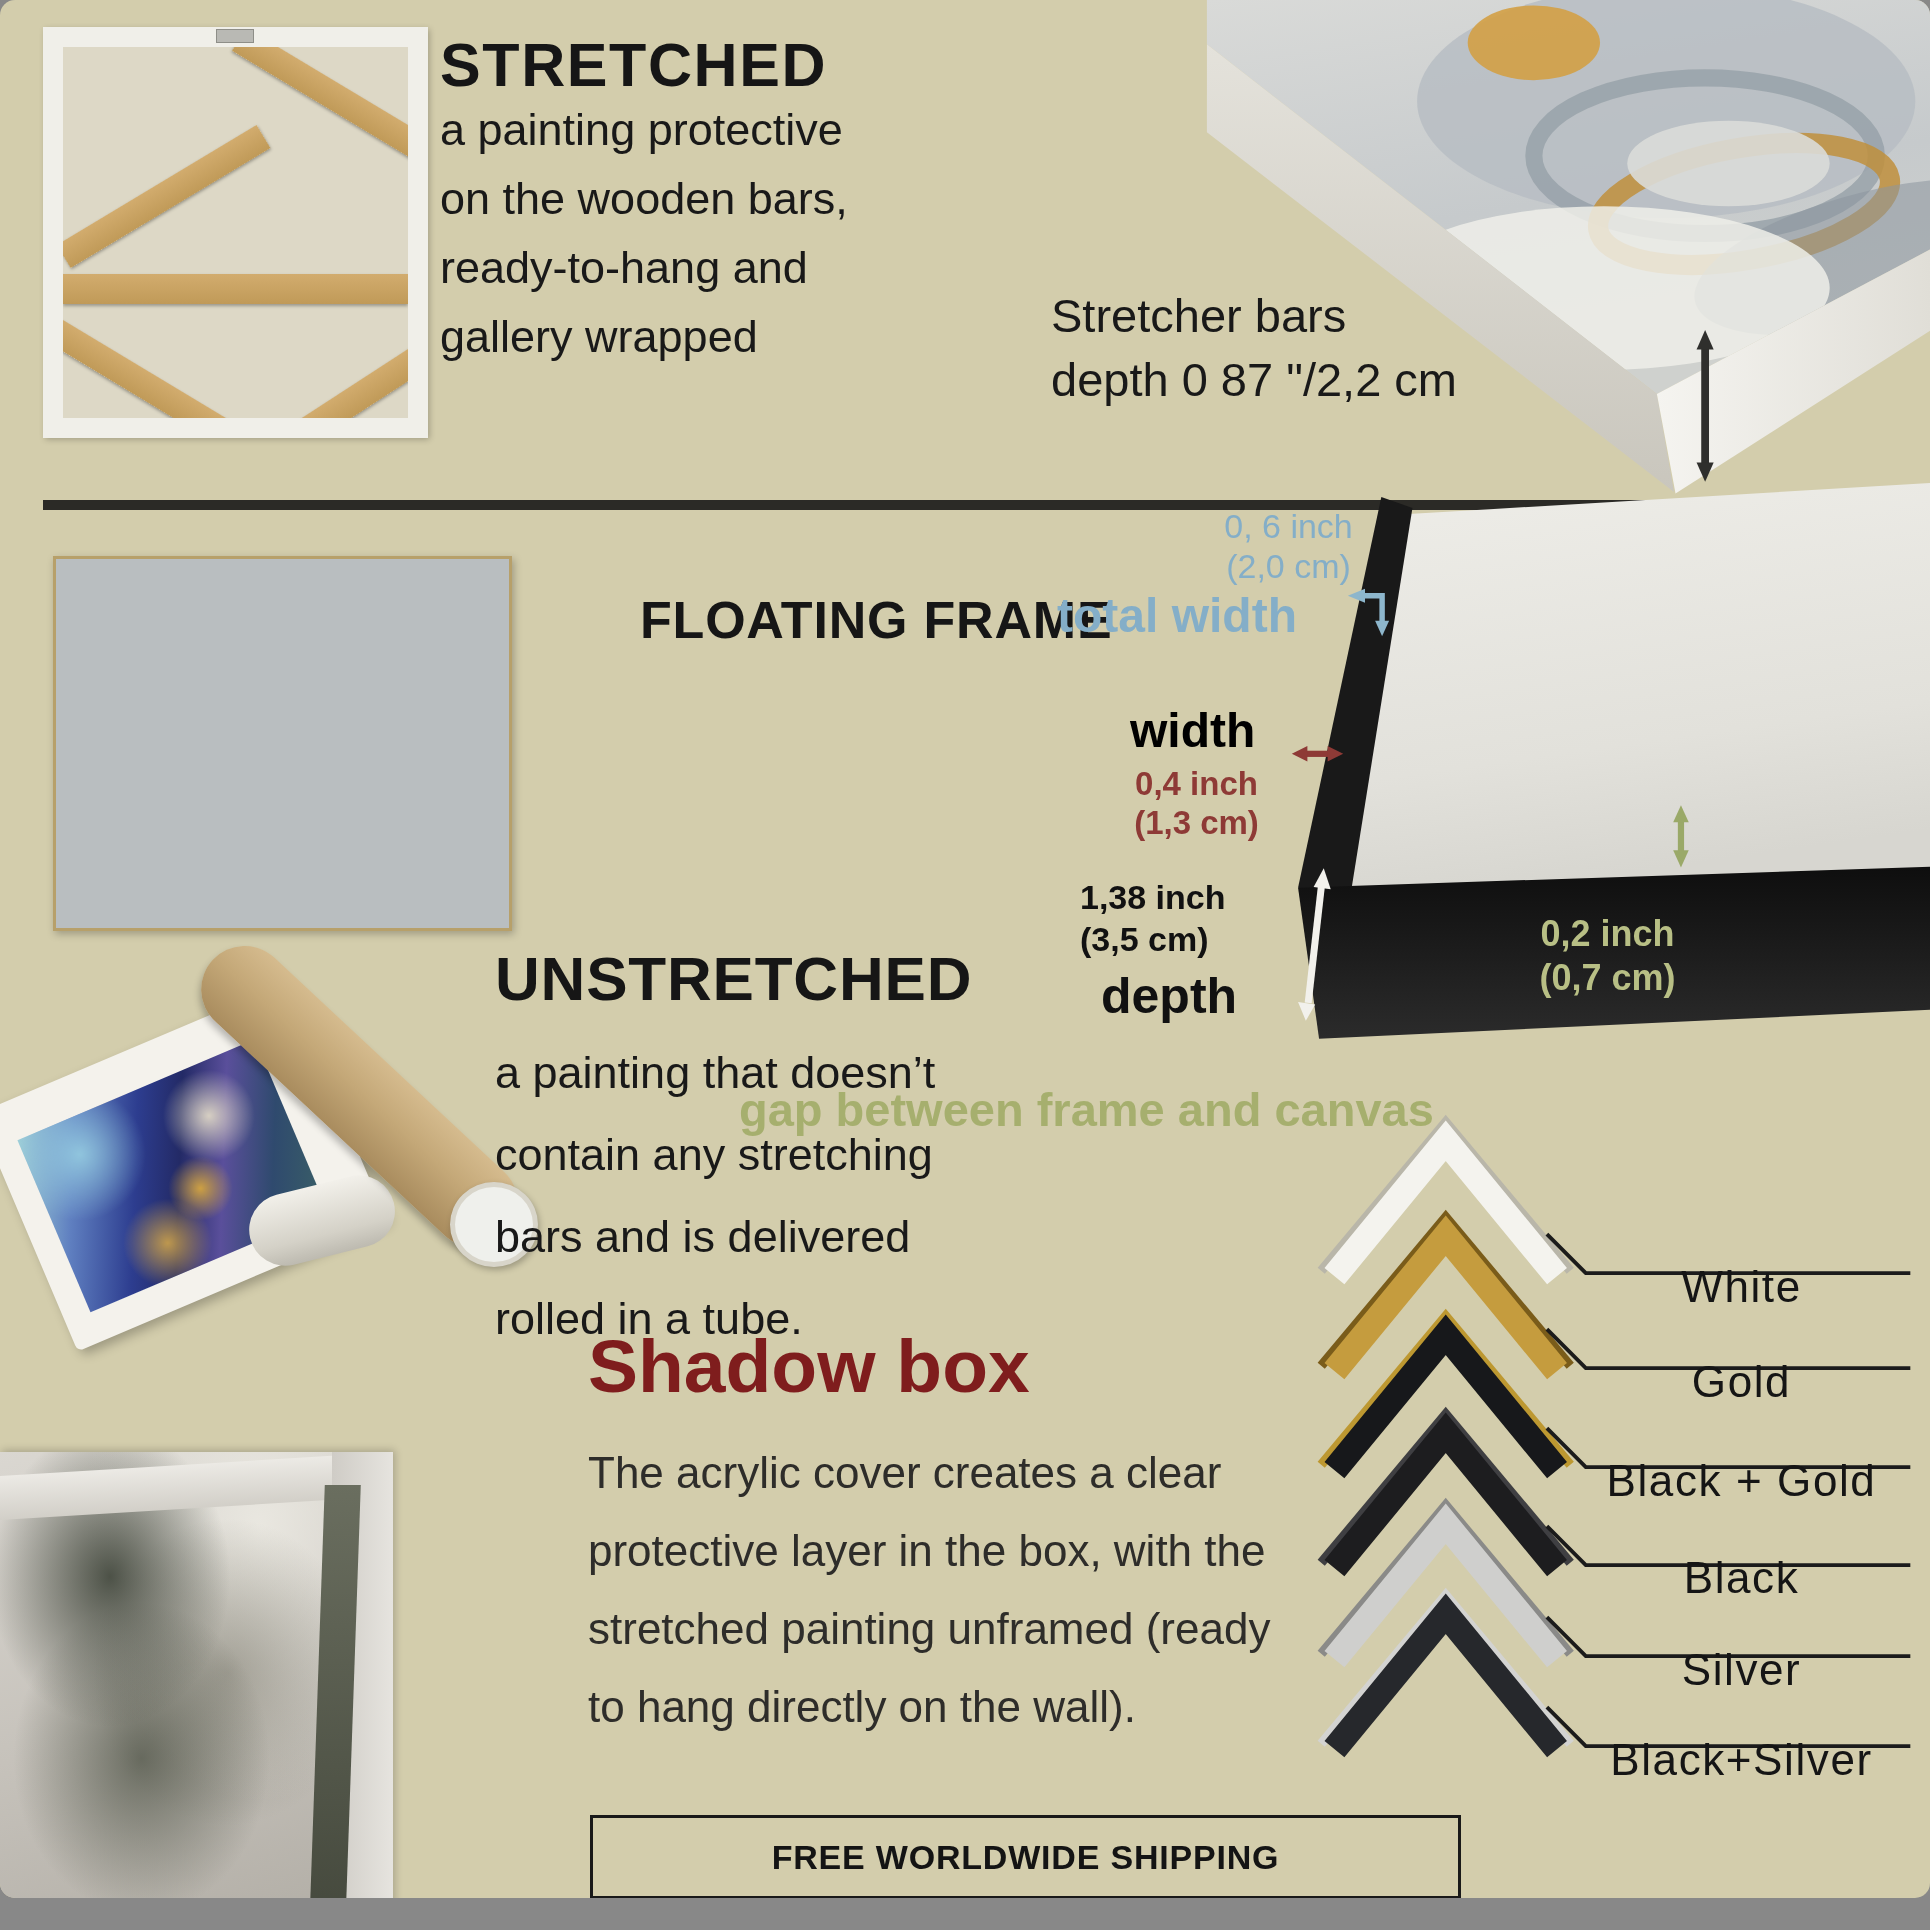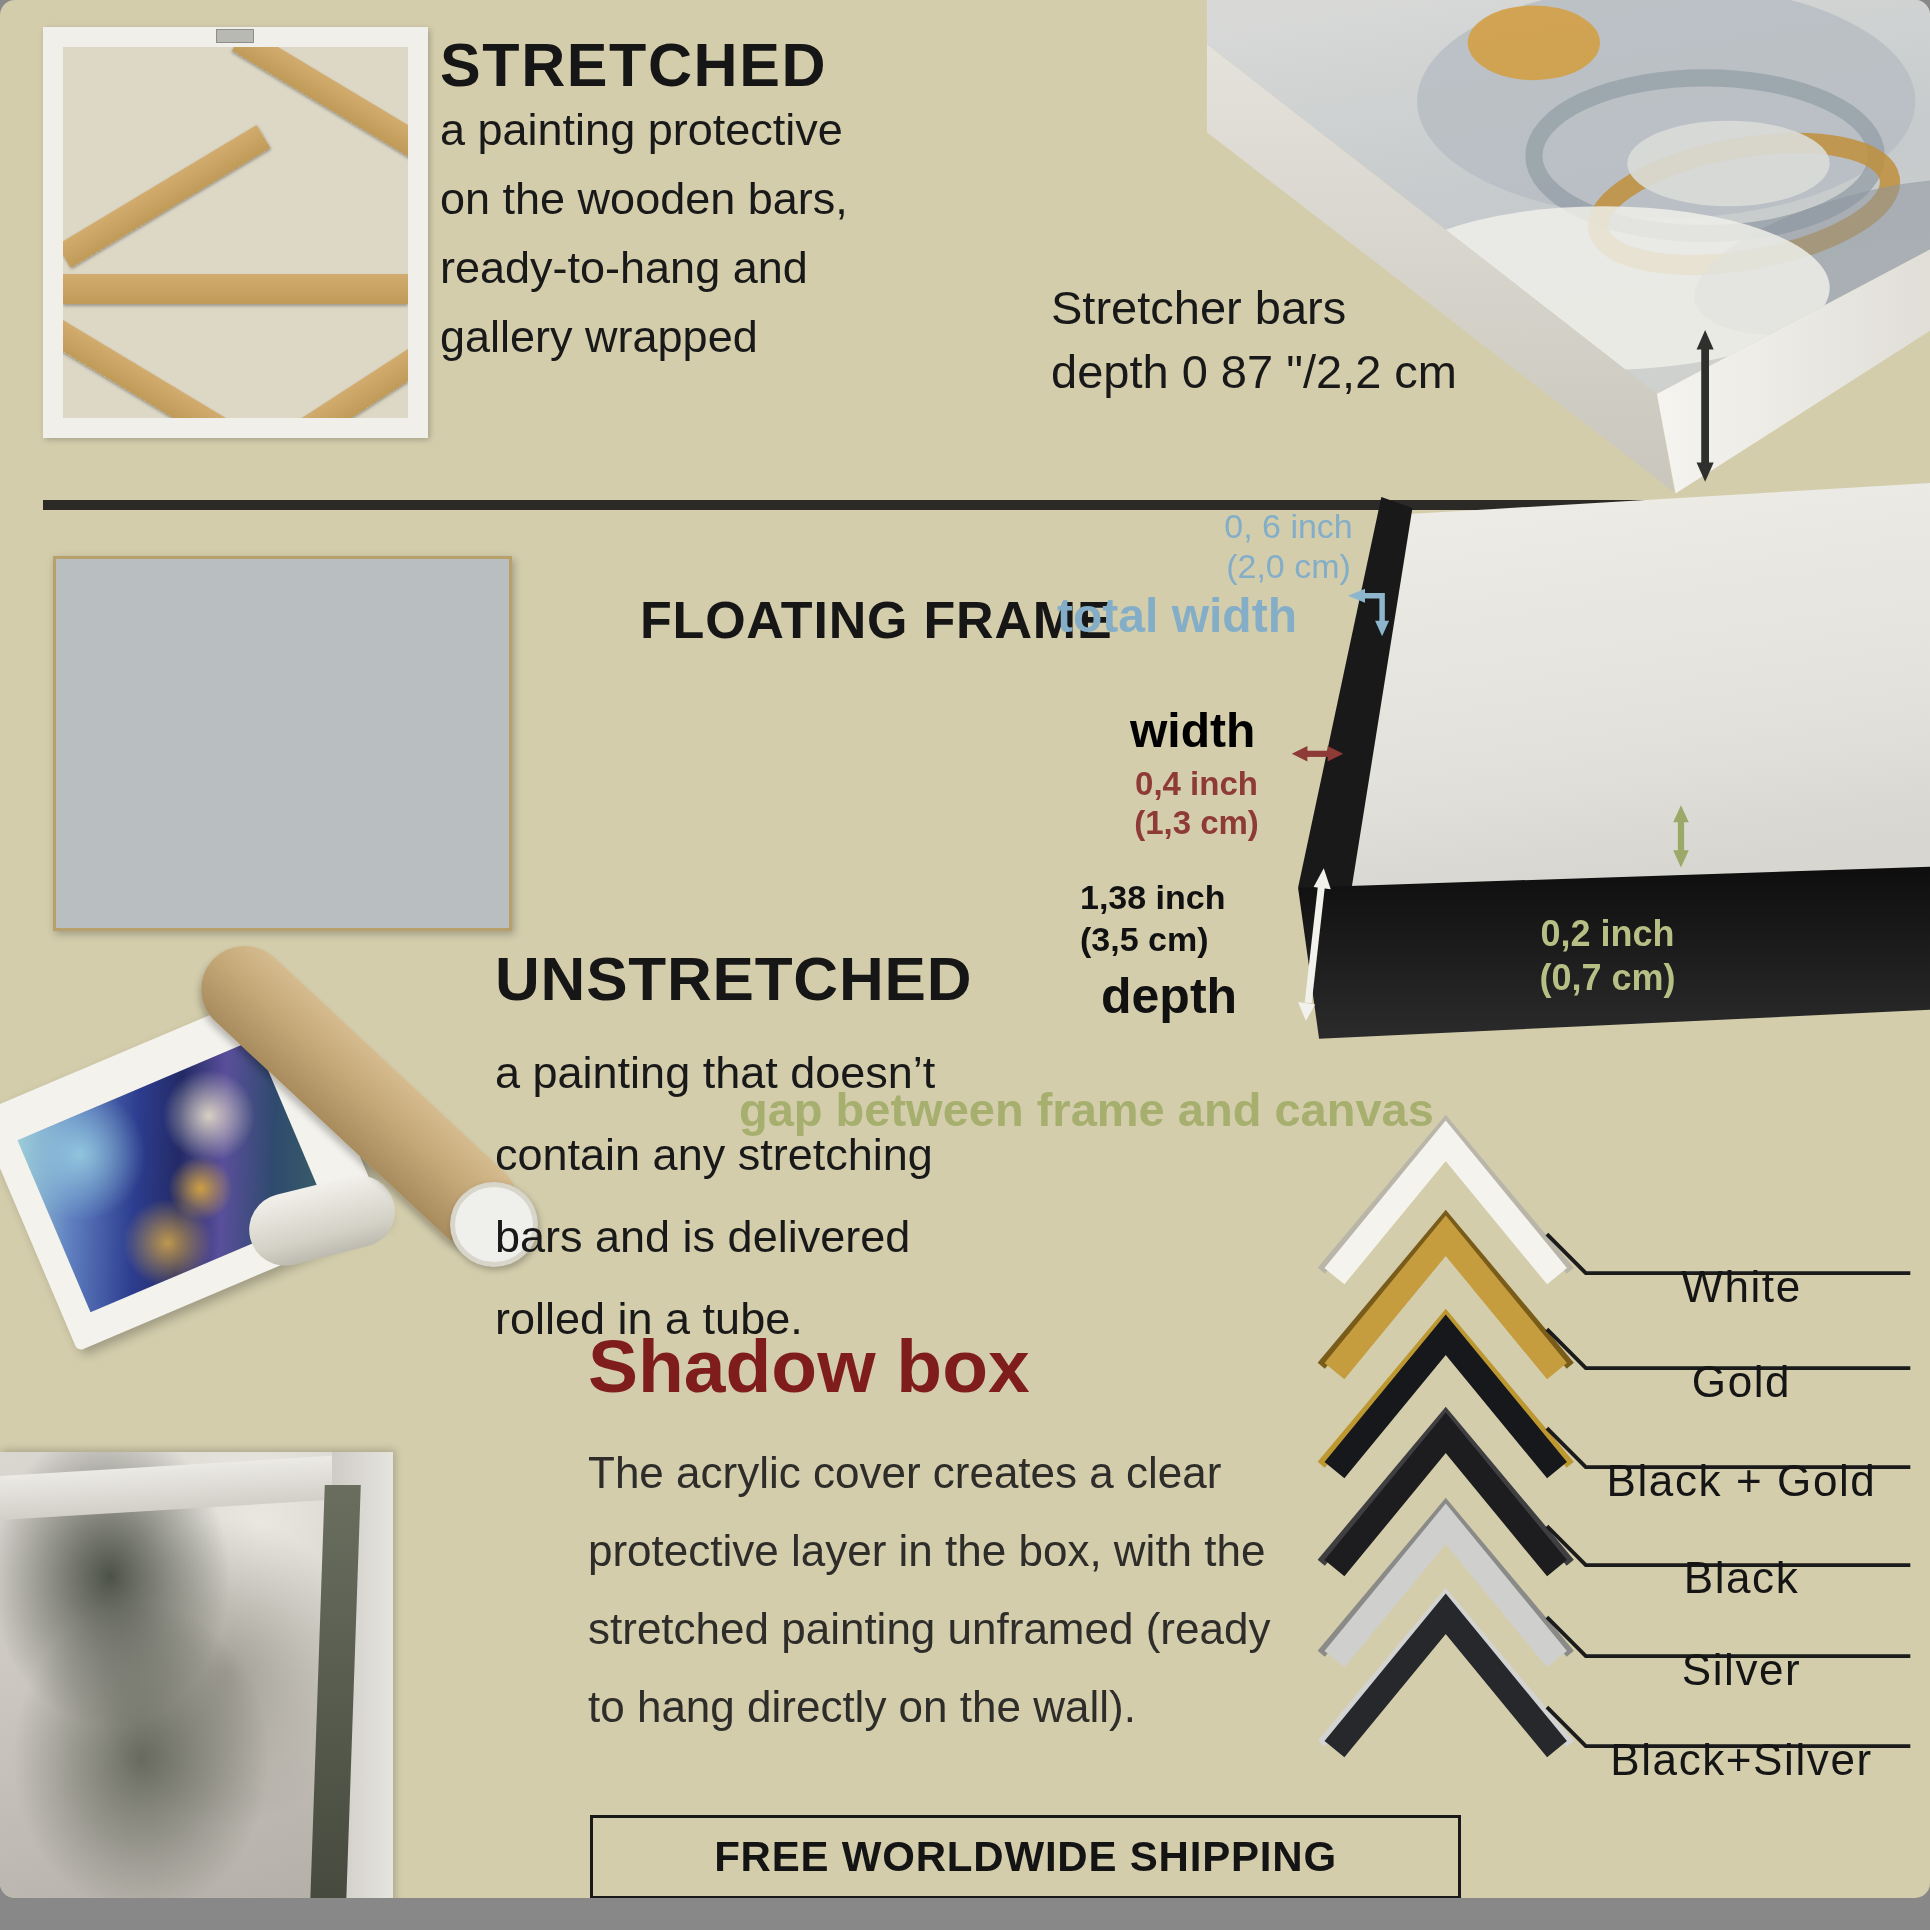"Stretcher bars" .note-stretcher { top: 276px -> 284px }
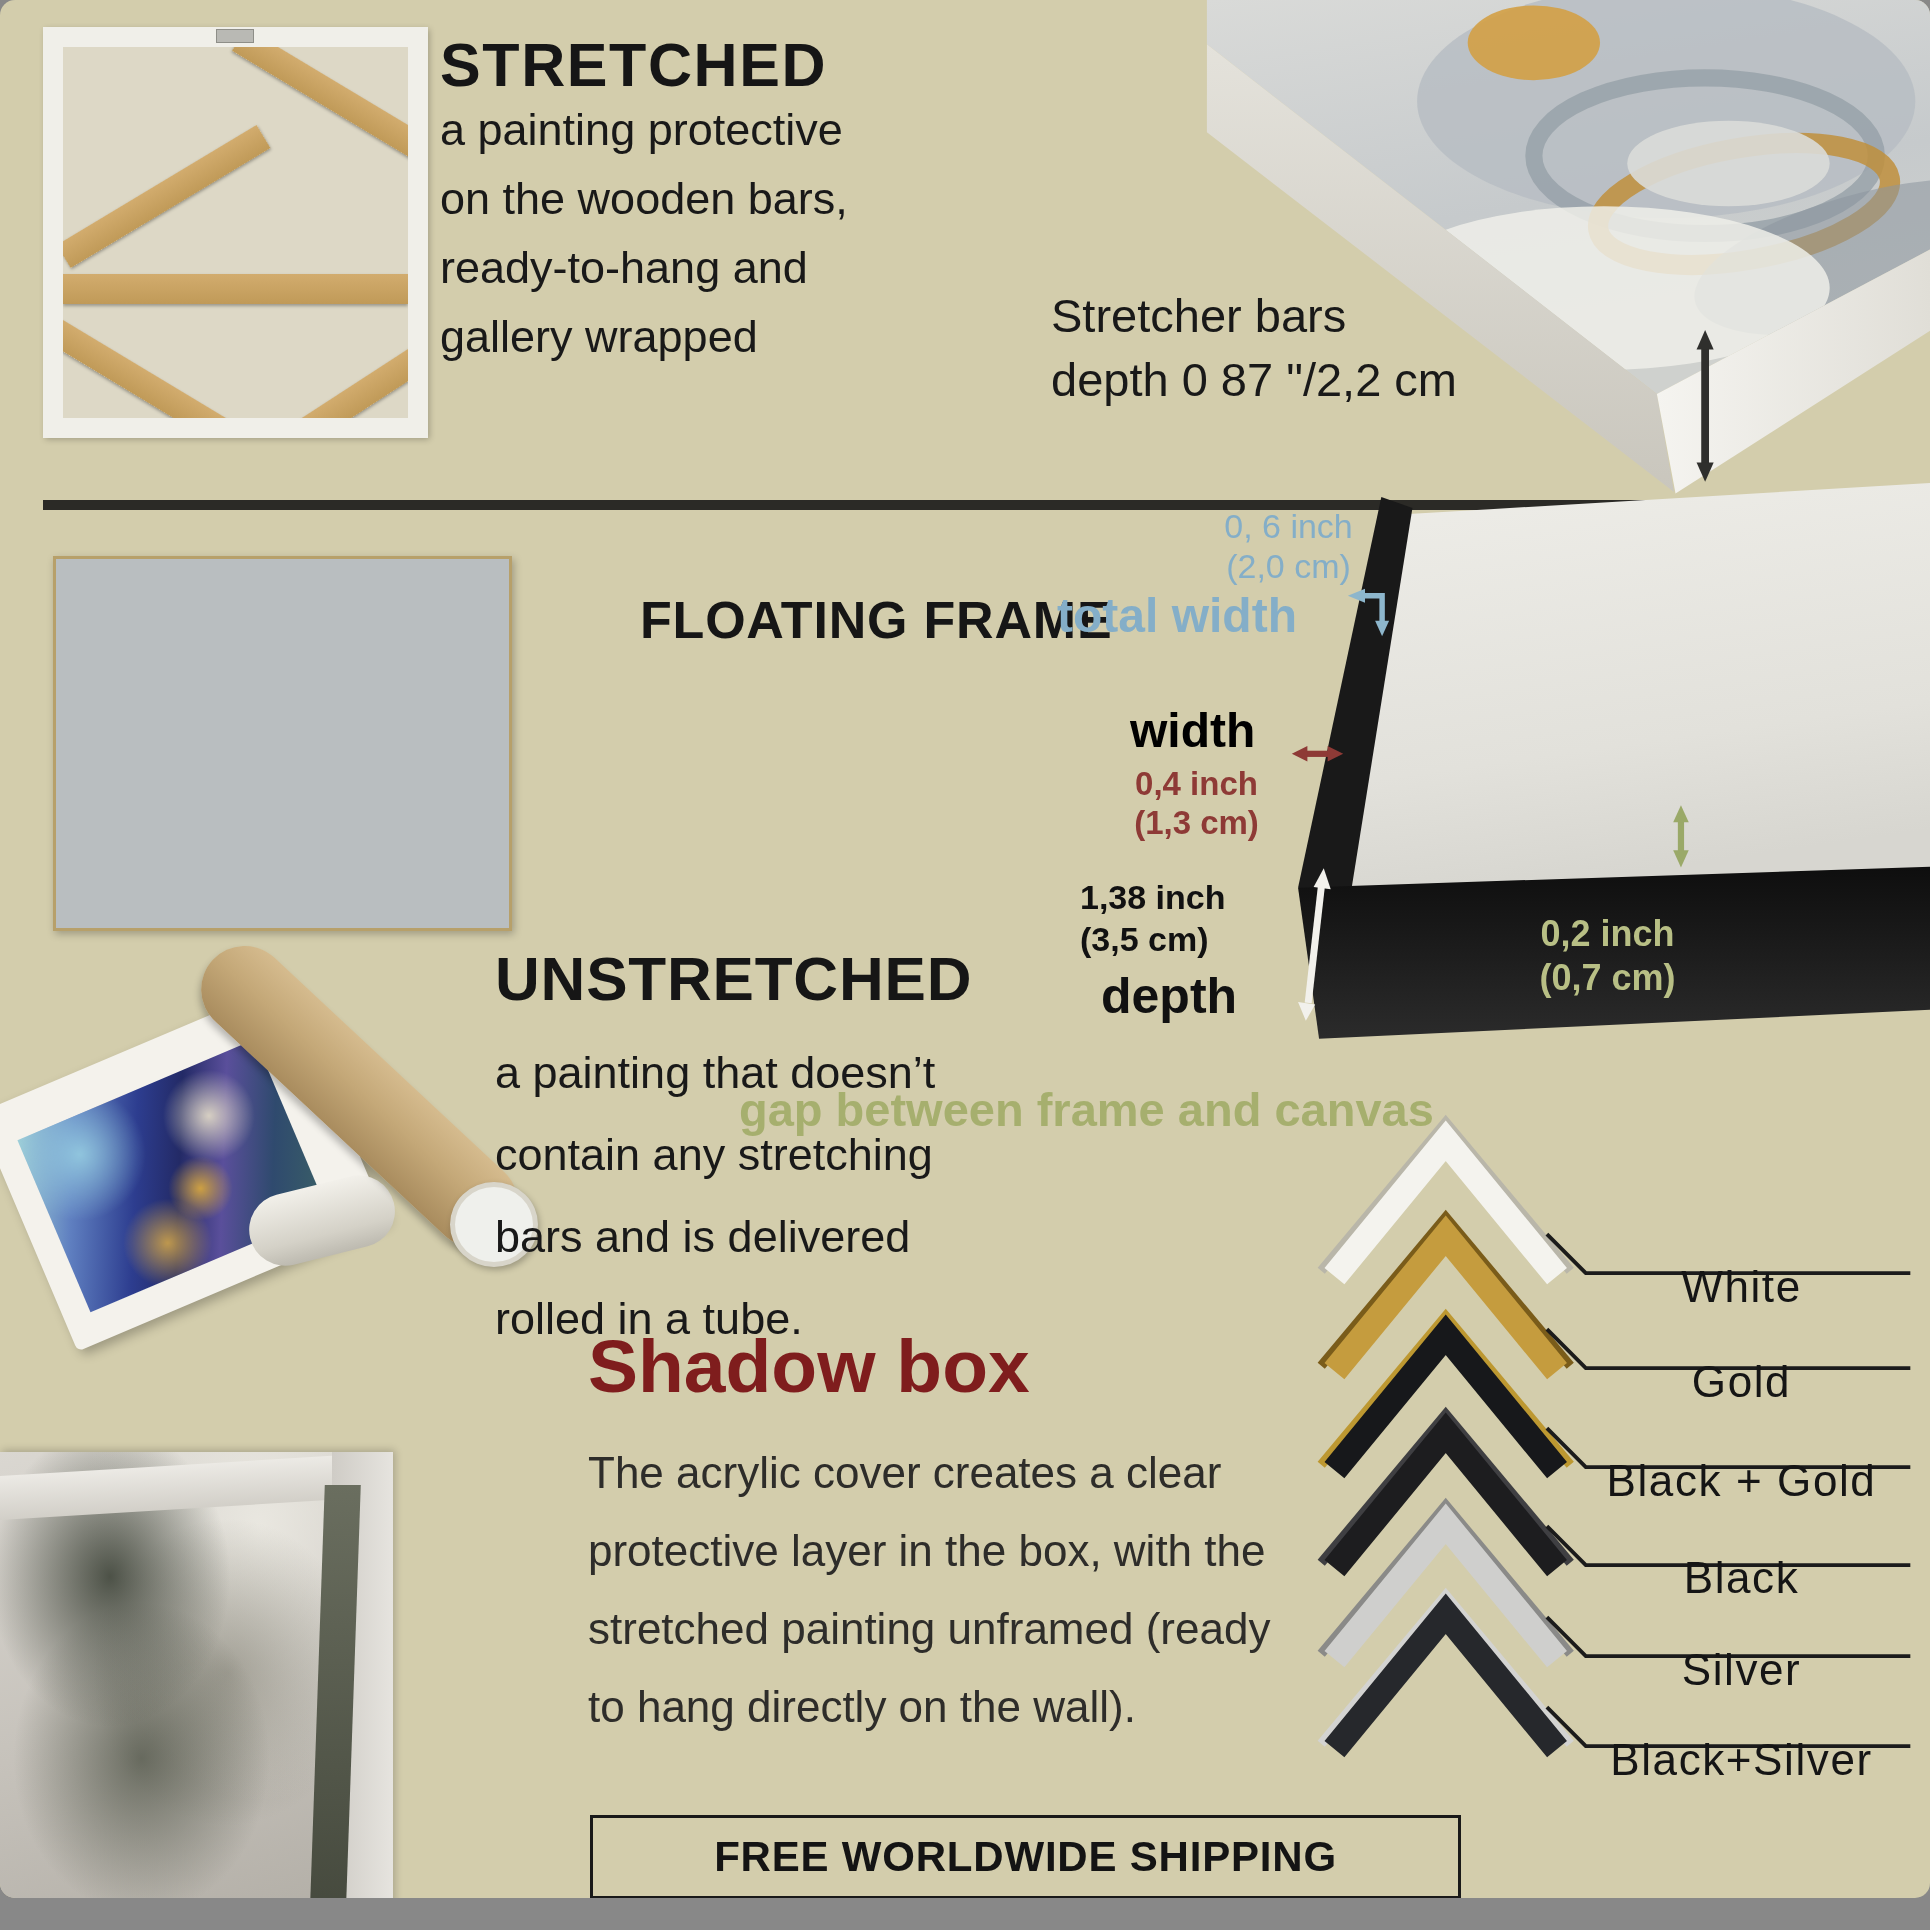"FREE WORLDWIDE SHIPPING" .ship-text { font-size: 42px -> 34px }
